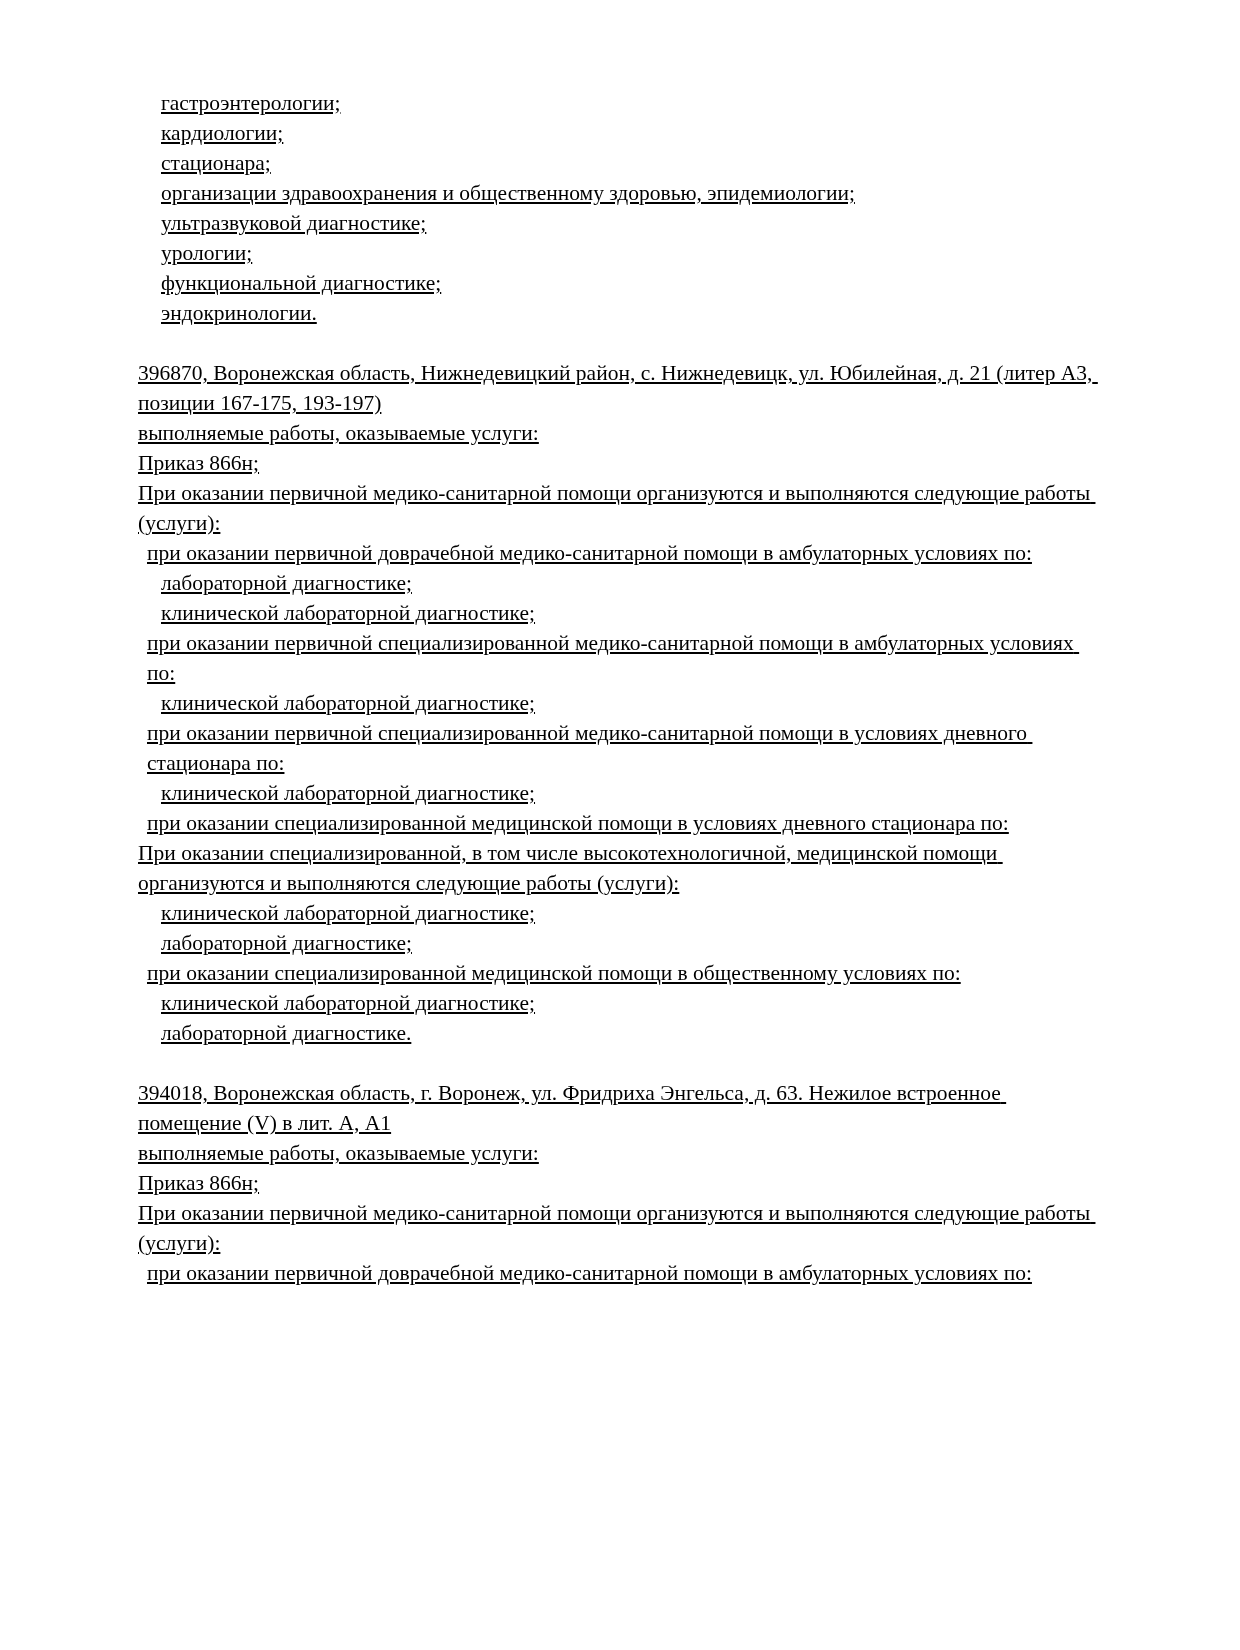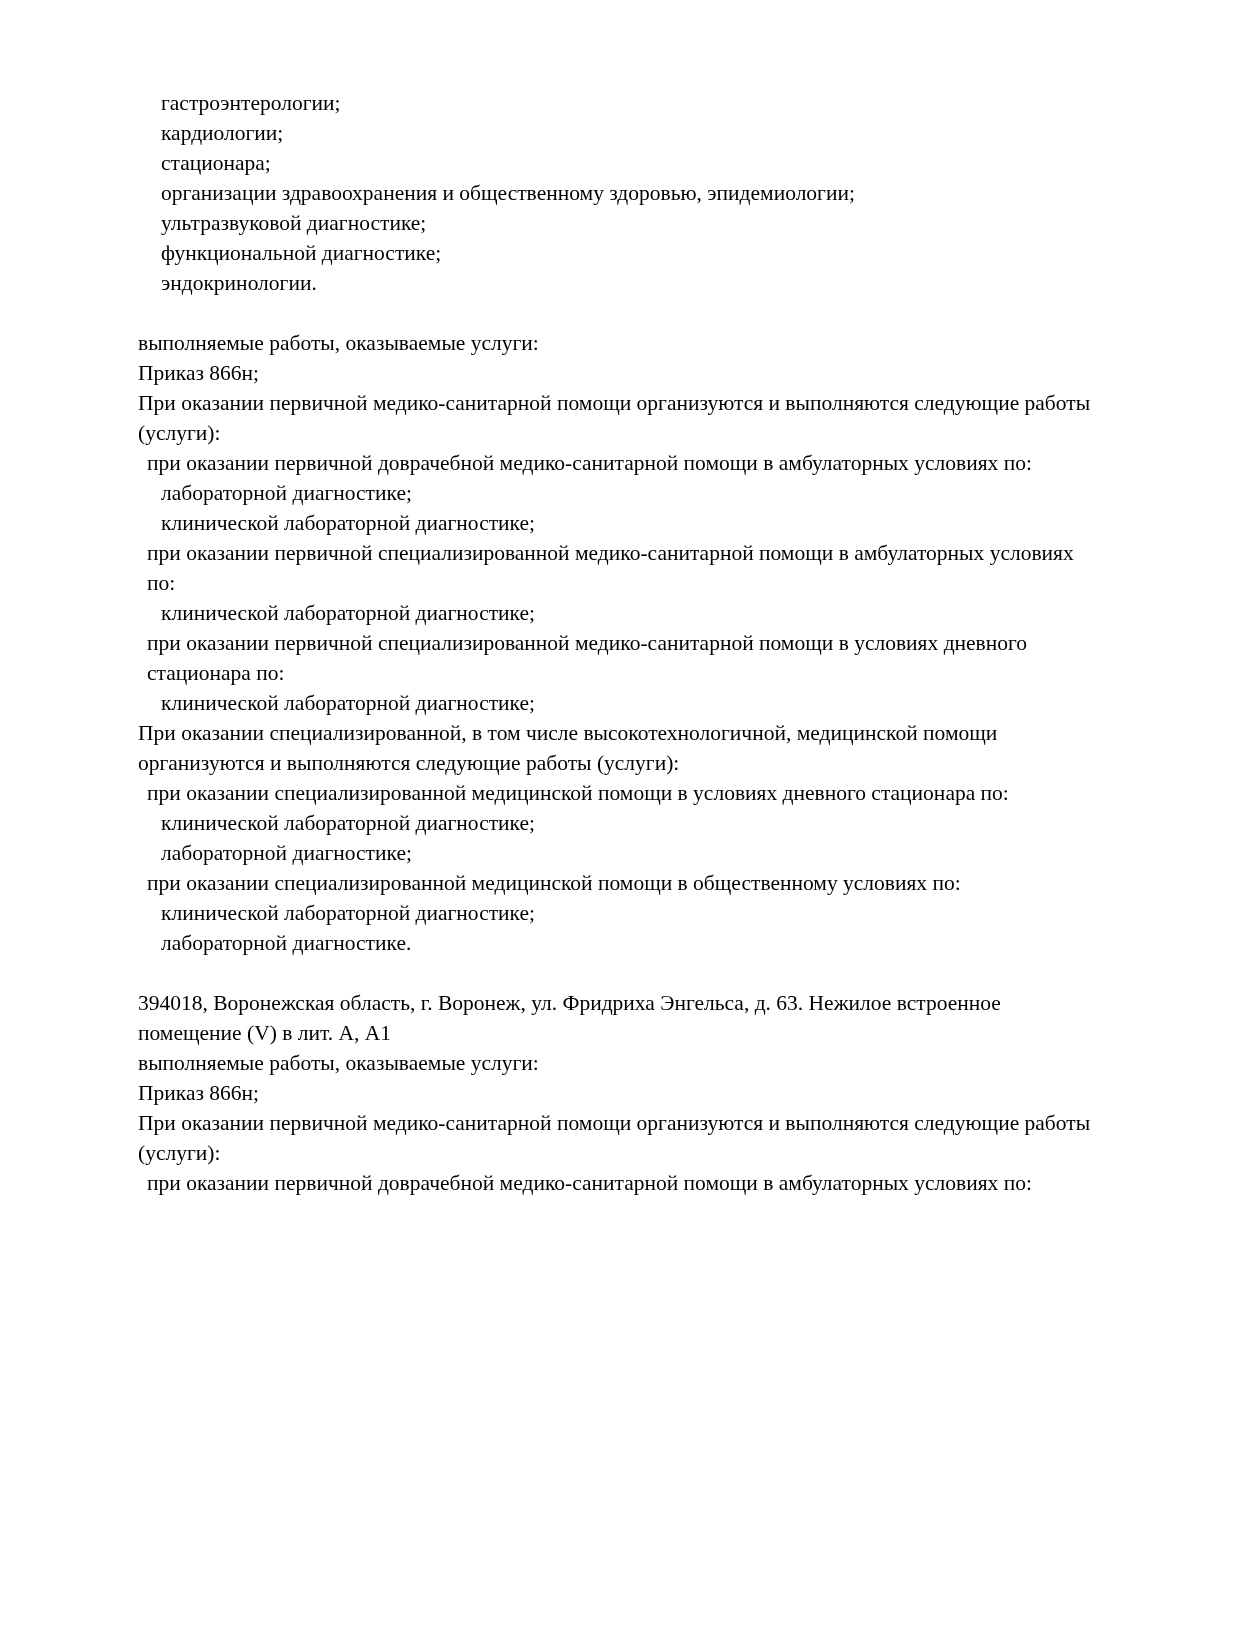"гастроэнтерологии;" .line { text-decoration: none -> underline }
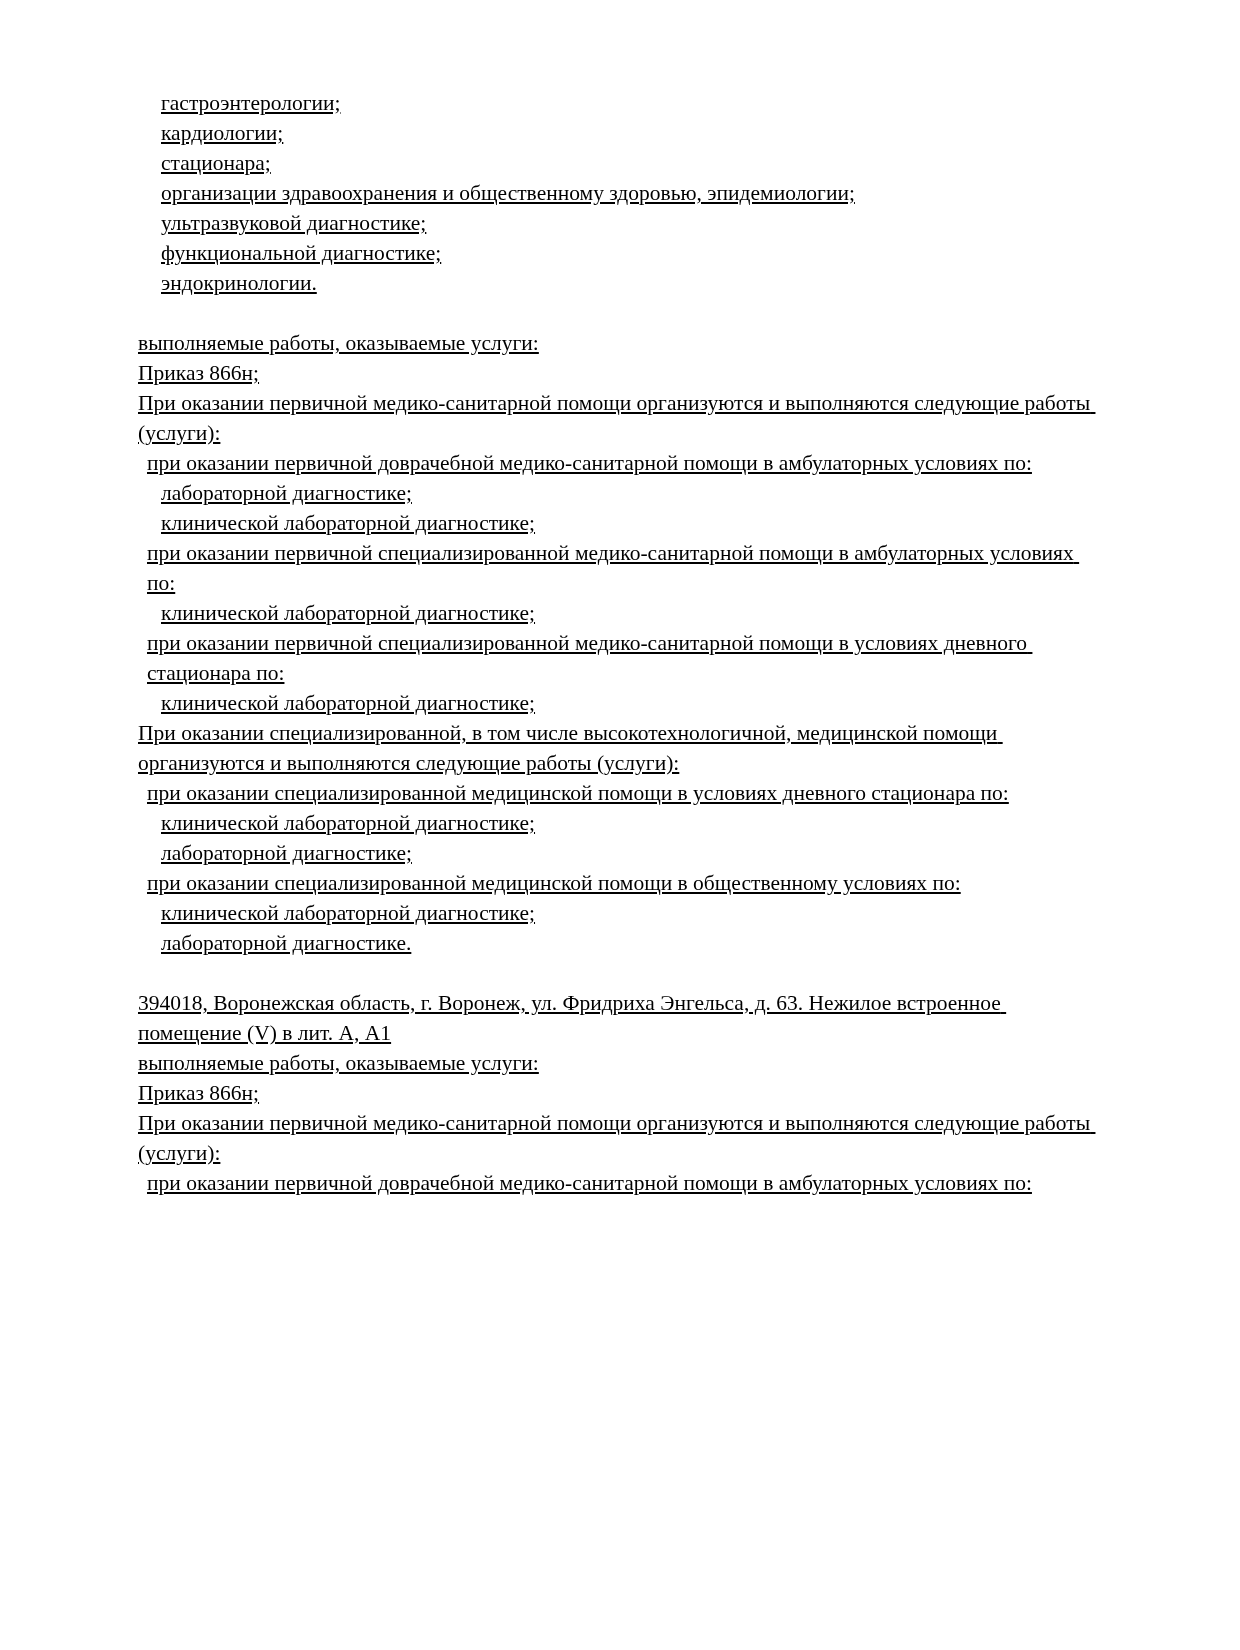"урологии;" div.line { html: none -> <div>урологии;</div> }
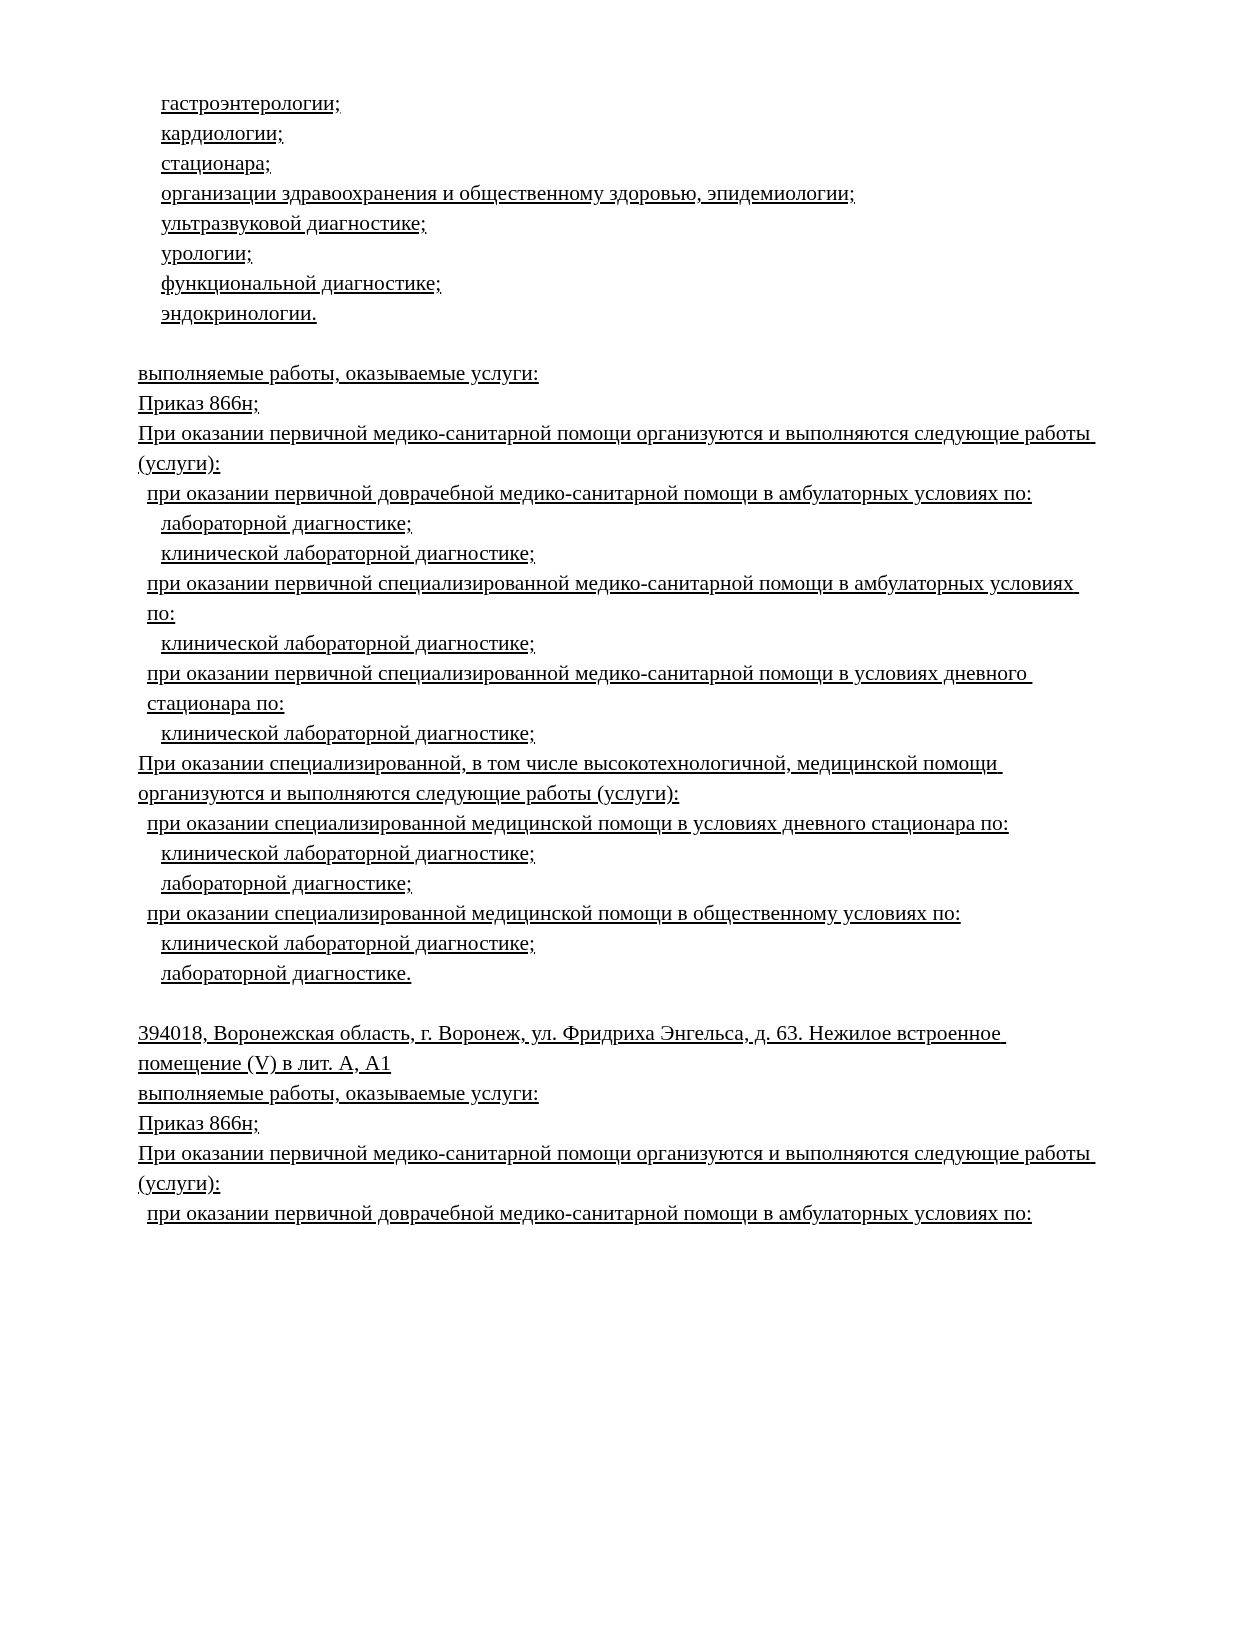"396870, Воронежская область," div.line { html: none -> <div>396870, Воронежская область, Нижнедевицкий район, с. Нижнедевицк, ул. Юбилейная, д. 21 (литер А3, позиции 167-175, 193-197)</div> }
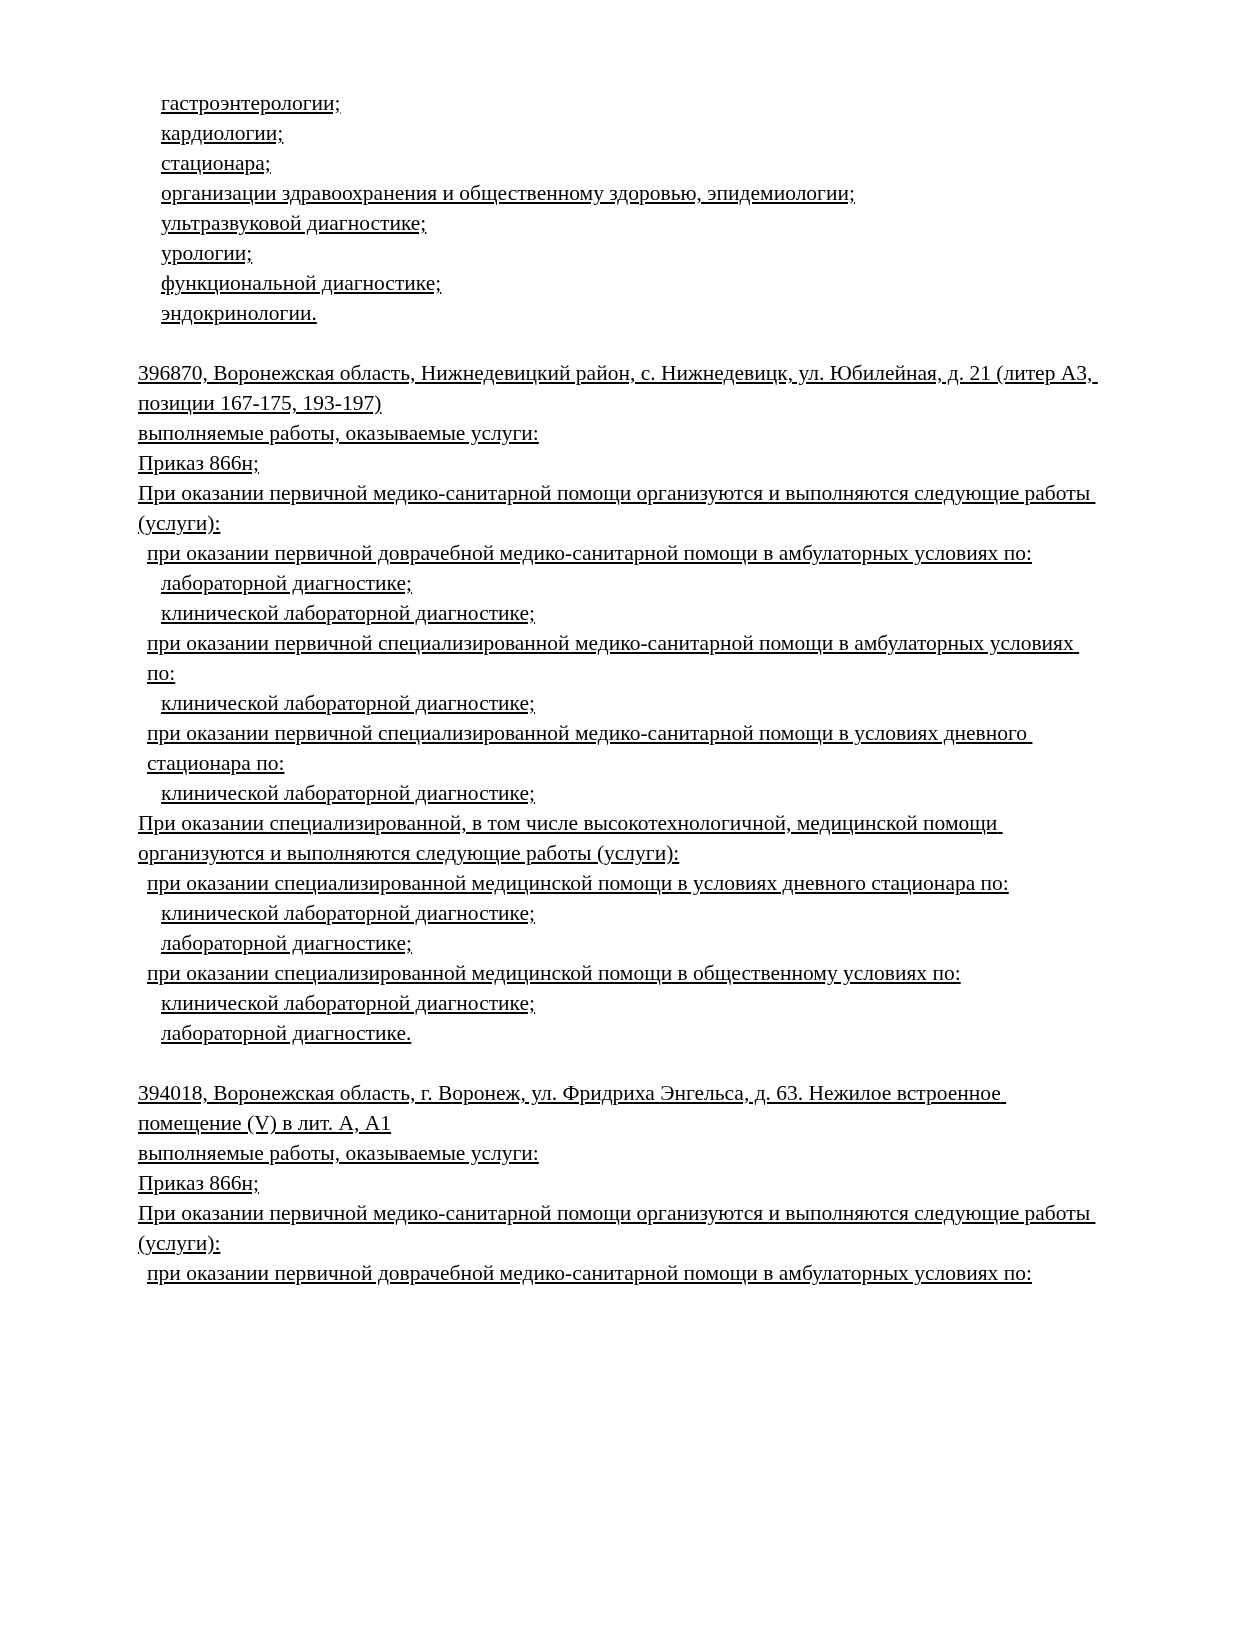"При оказании специализированной, в том" div.line { order: before "при оказании специализированной медицинской помощи в условиях" -> after "при оказании специализированной медицинской помощи в условиях" }
